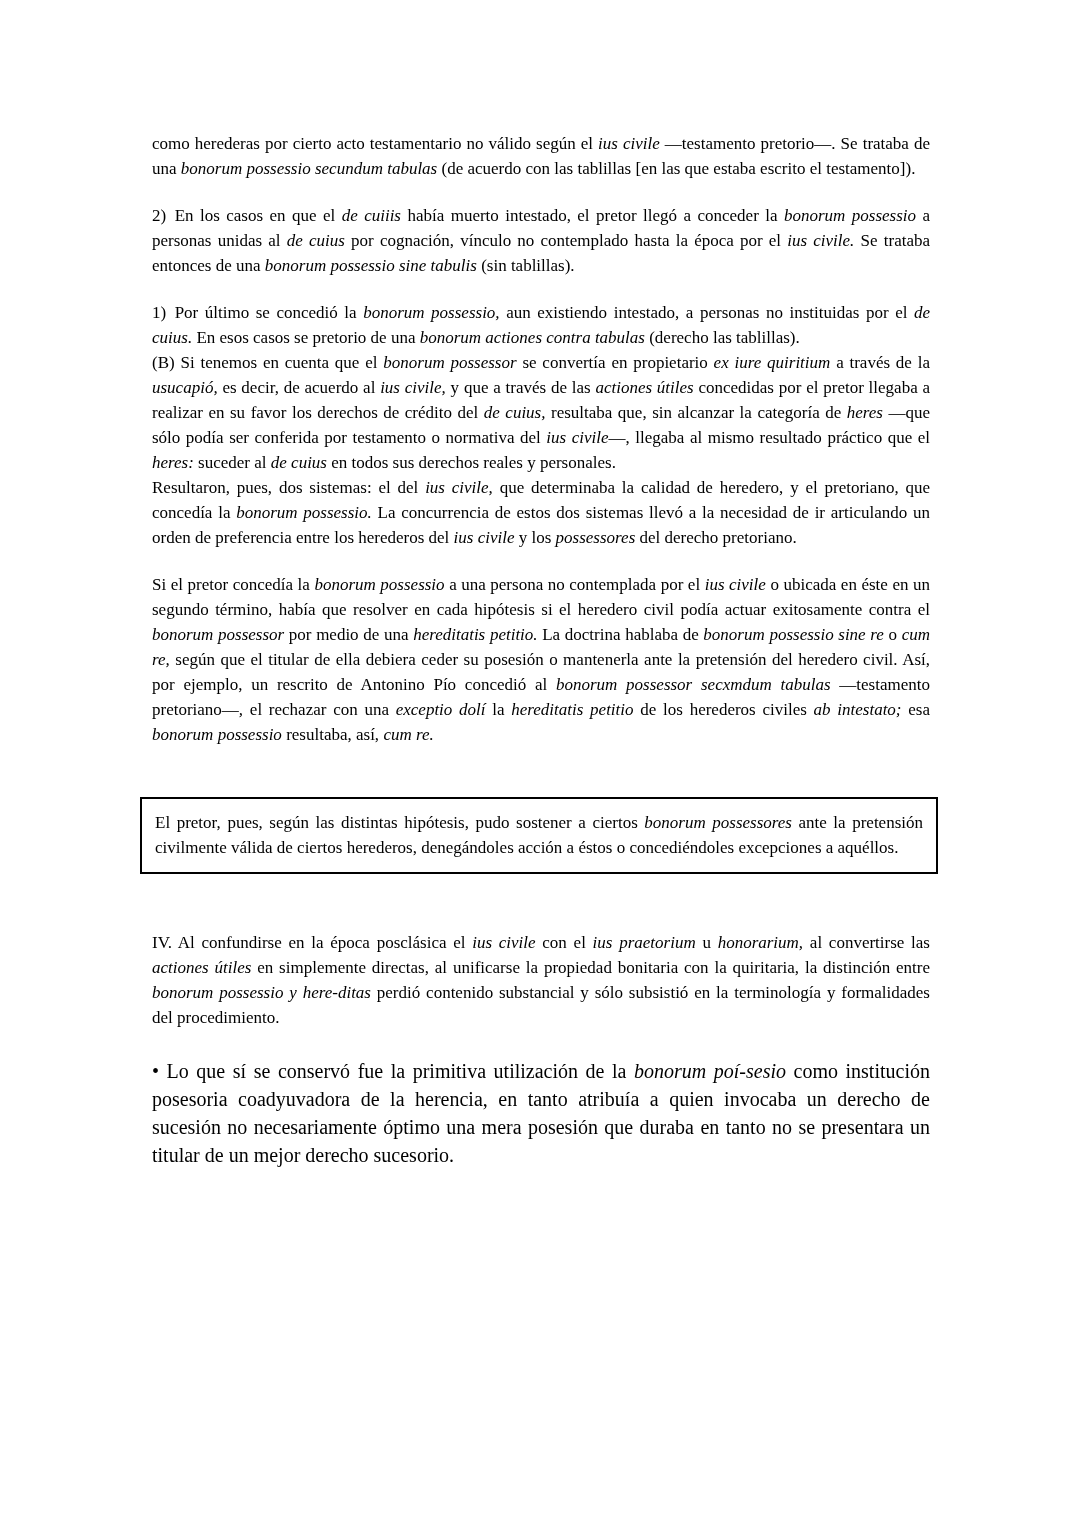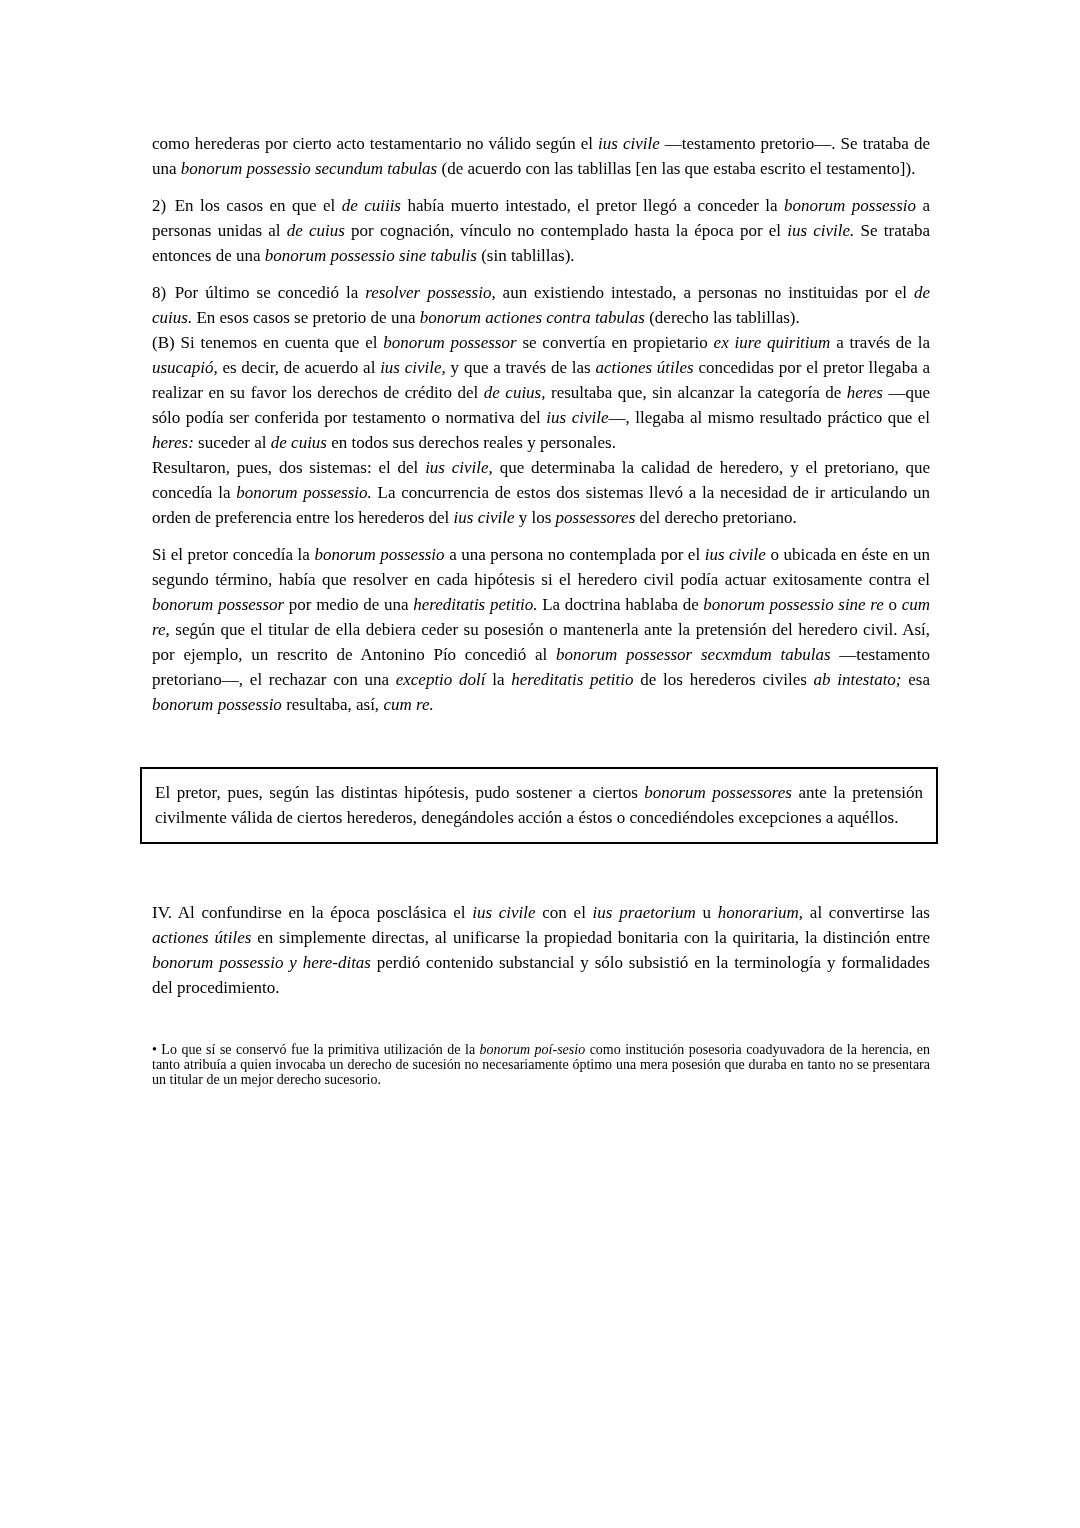"2) En los casos en" .sp { margin-top: 12px -> 22px }
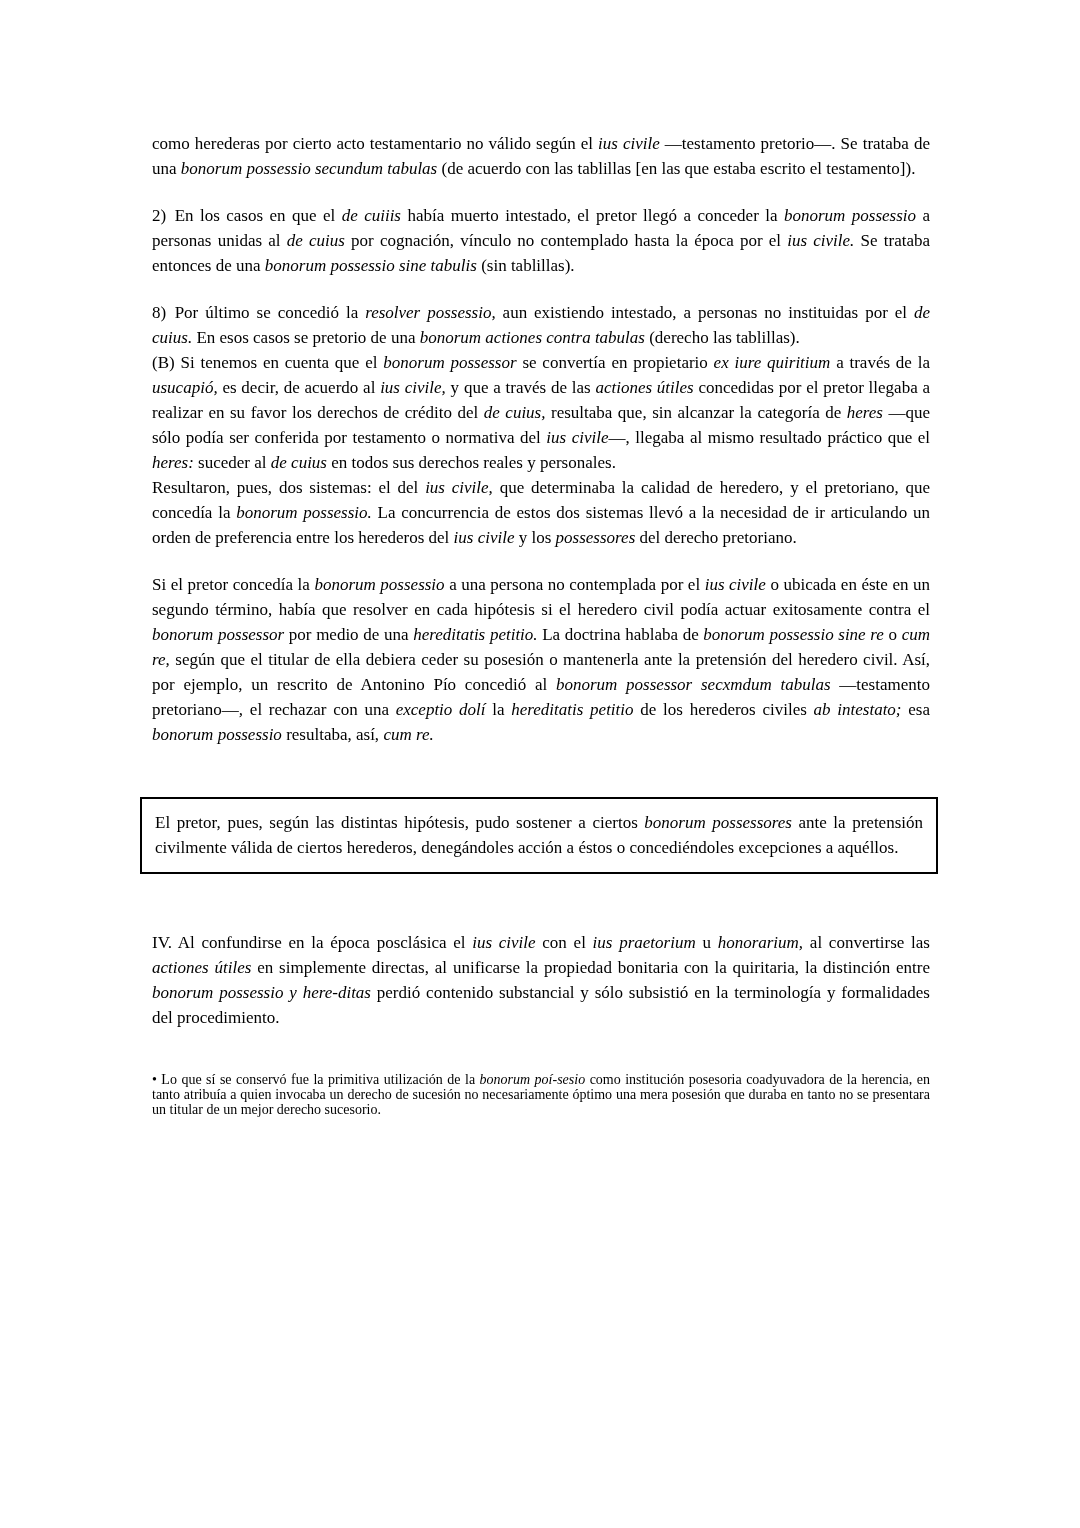"8) Por último se concedió" span { text: 8 -> 1 }
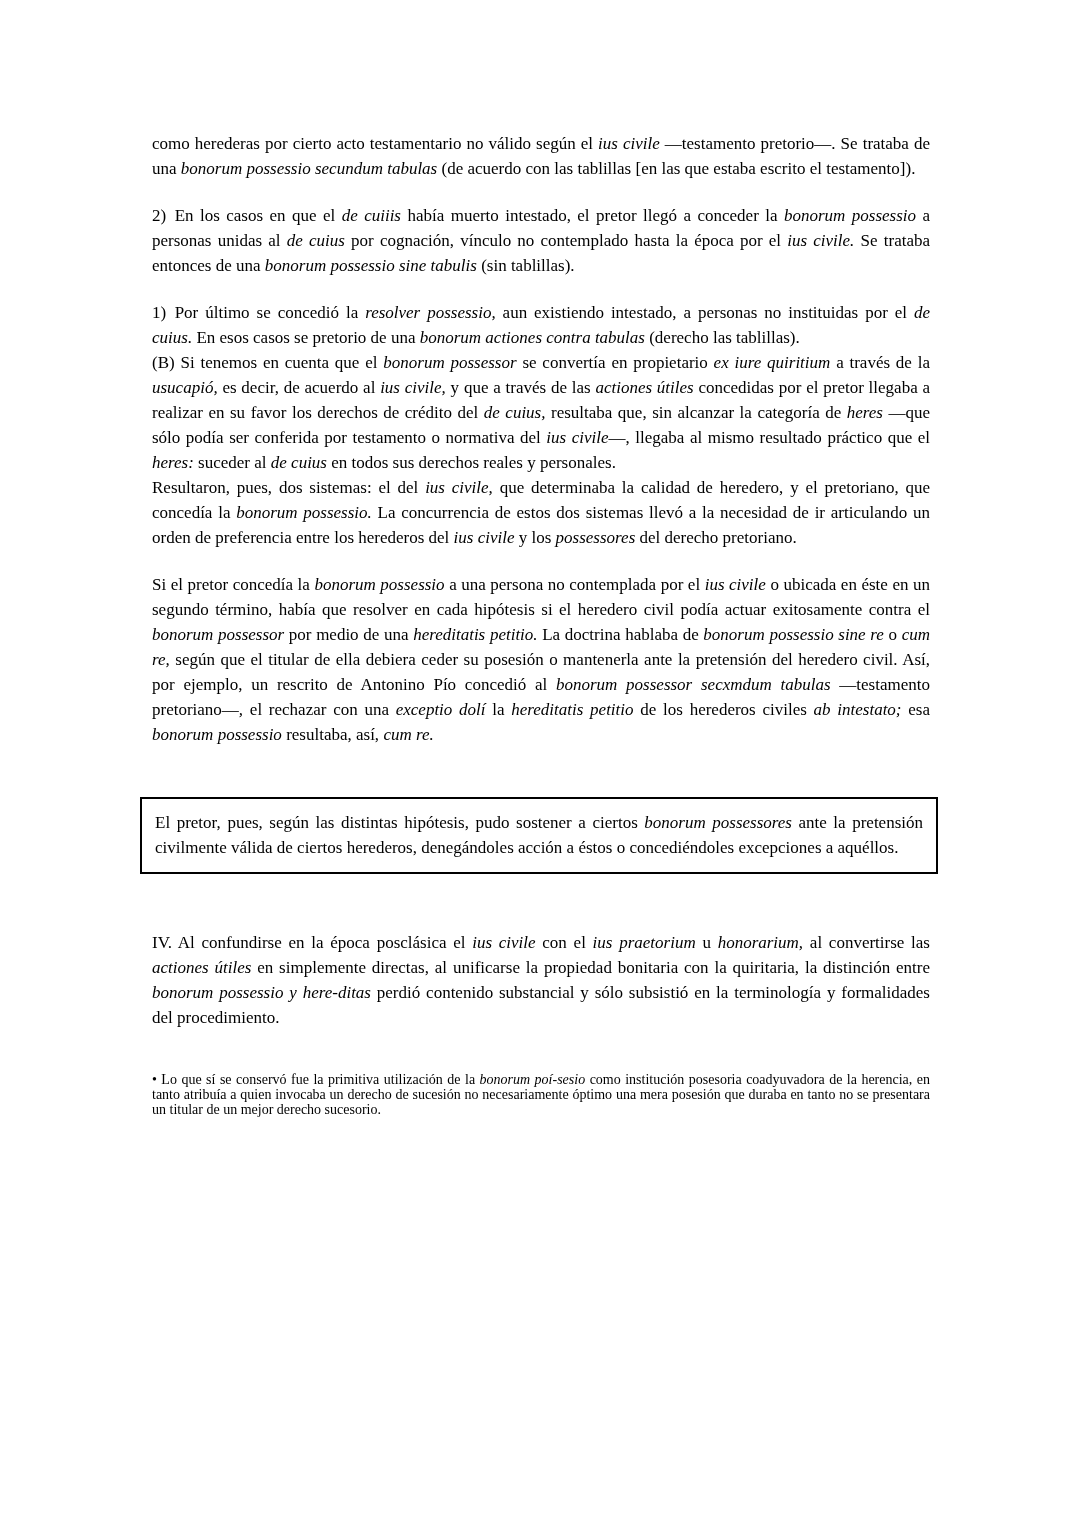"resolver possessio," span.it { text: resolver -> bonorum }
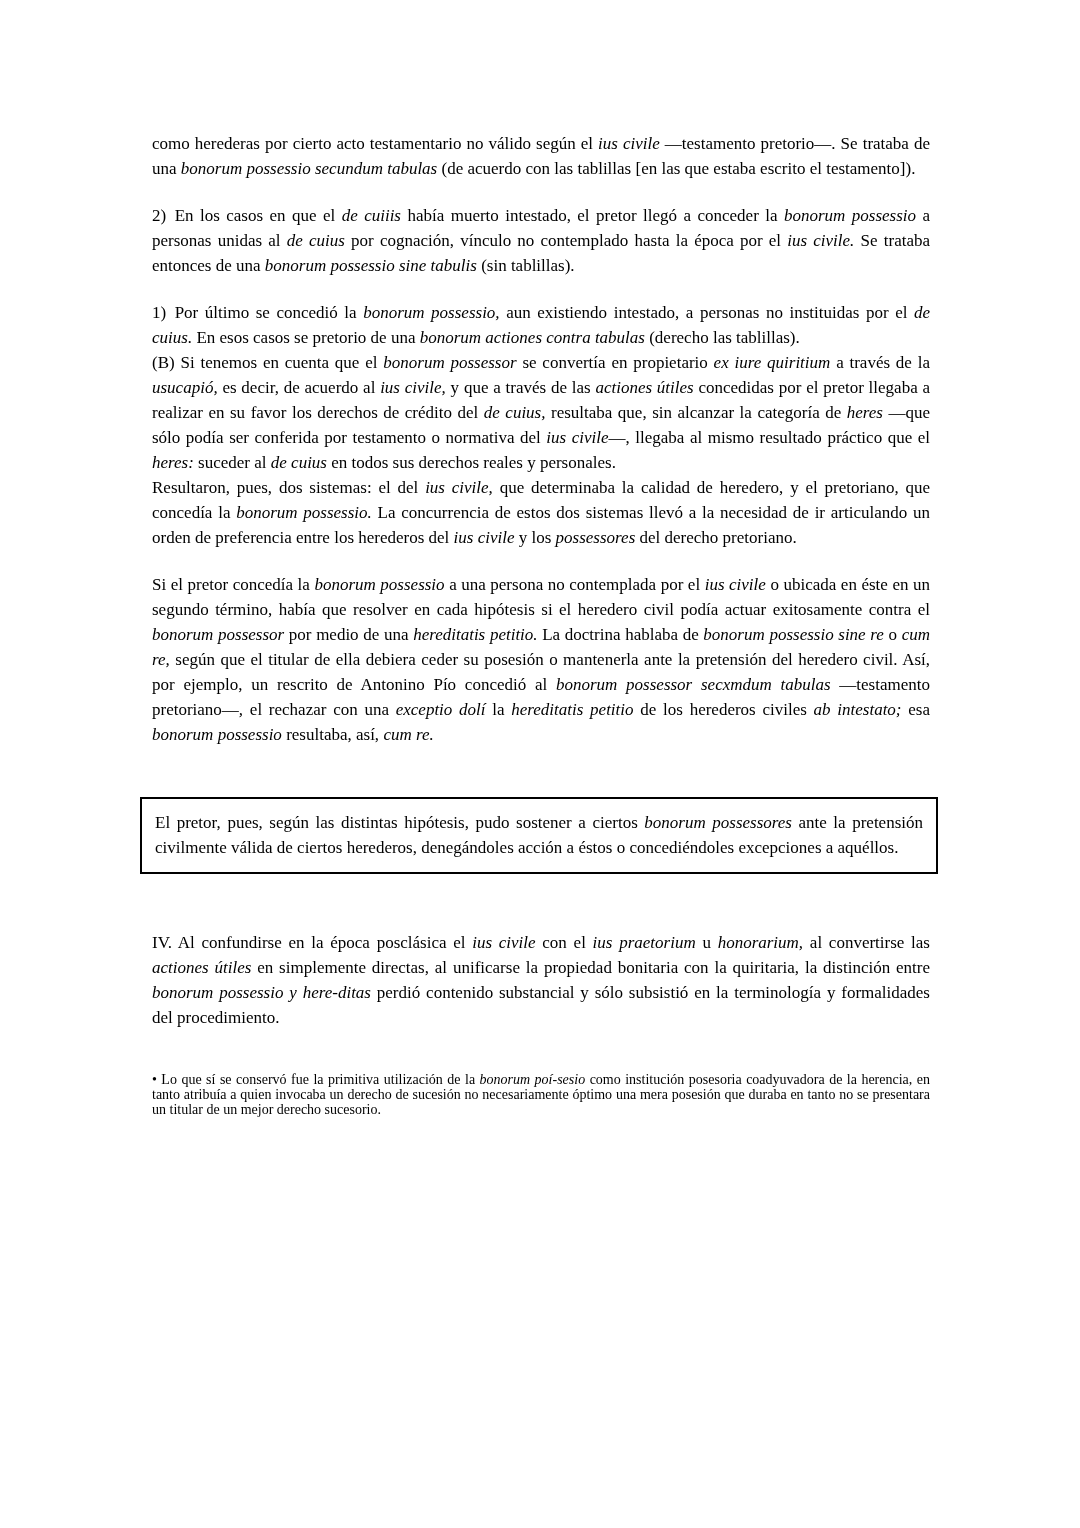"• Lo que sí se" .footnote { font-size: 14px -> 20px; line-height: 15px -> 28px; margin-top: 42px -> 27px }
